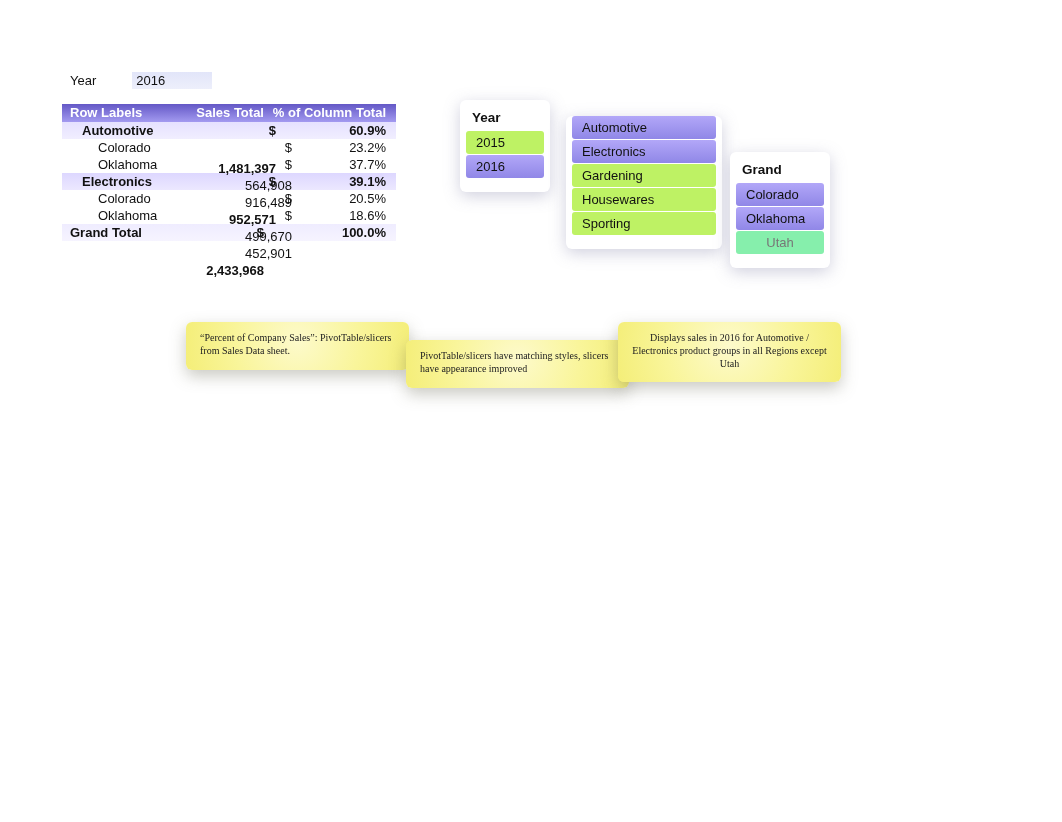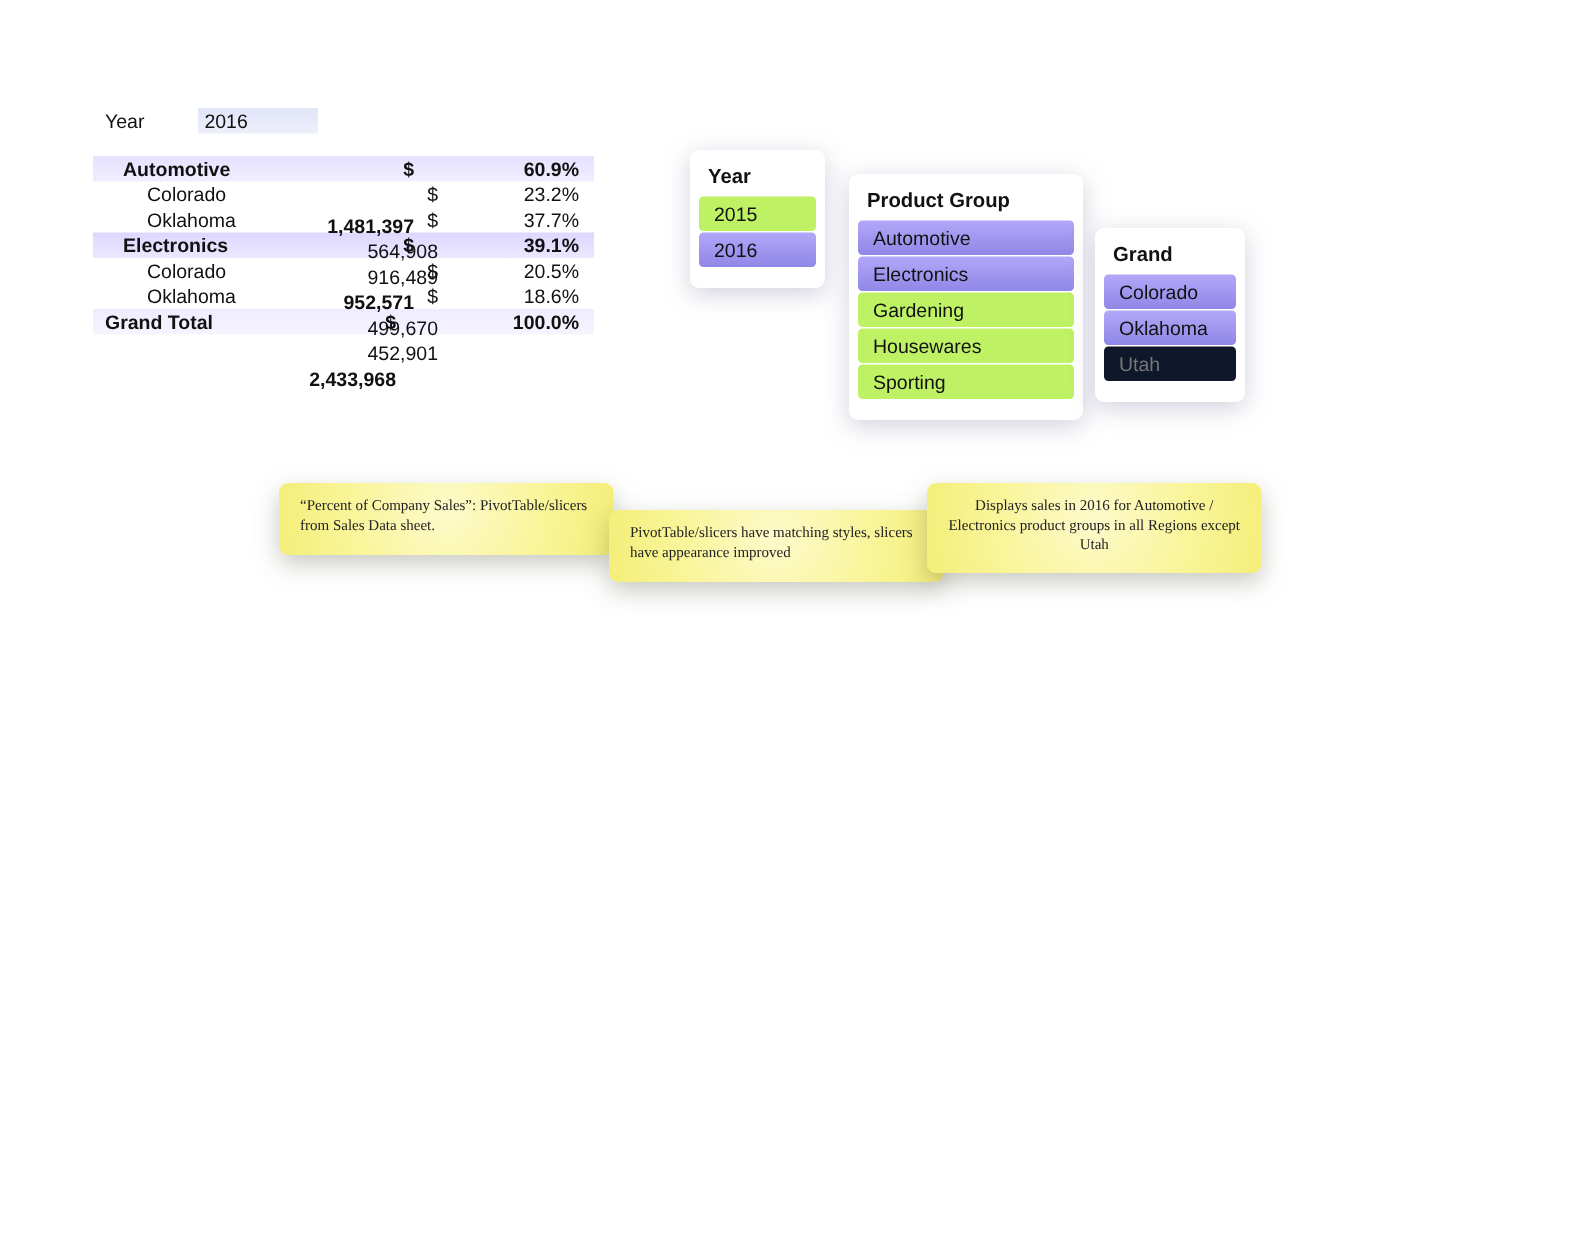"Row Labels" div.pivot-header { html: none -> <div> <span>Row Labels</span> <span>Sales Total</span> <span>% of Column Total</span> </div> }
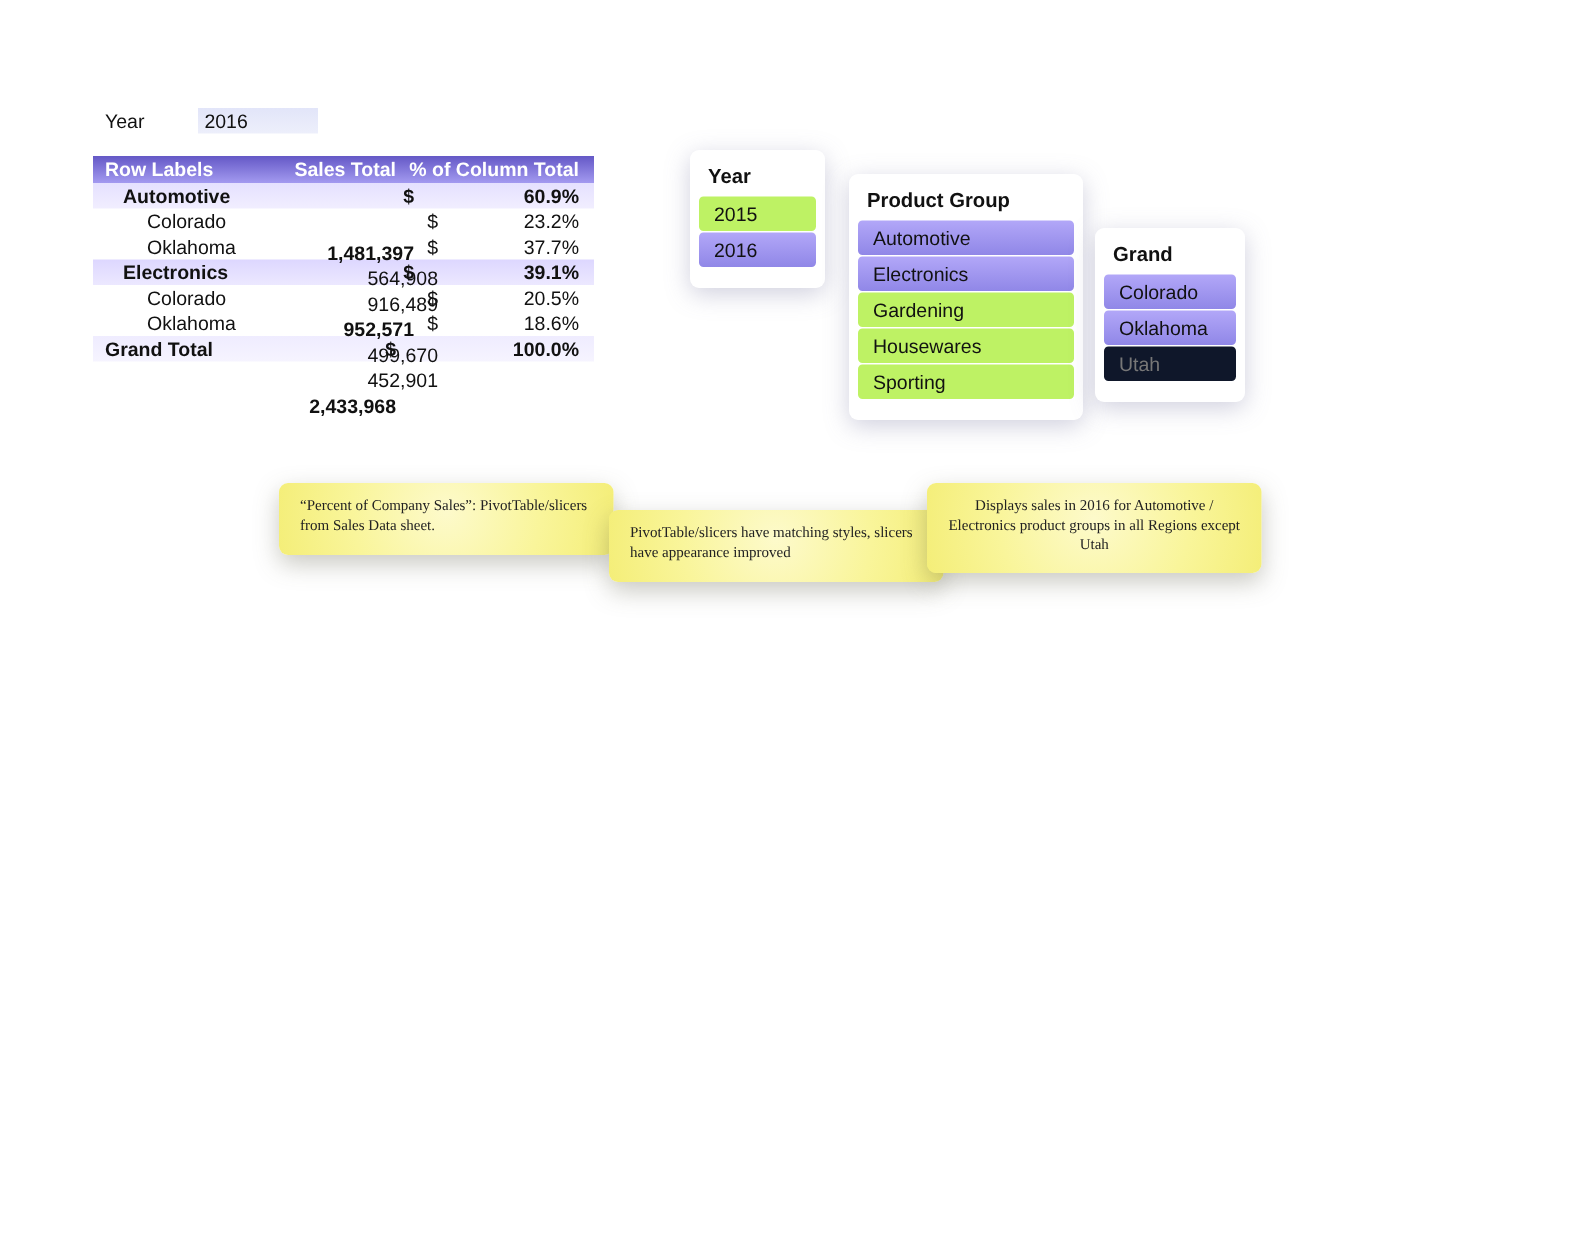"Product Group" div.slicer-title { html: <div>Product Group</div> -> none }
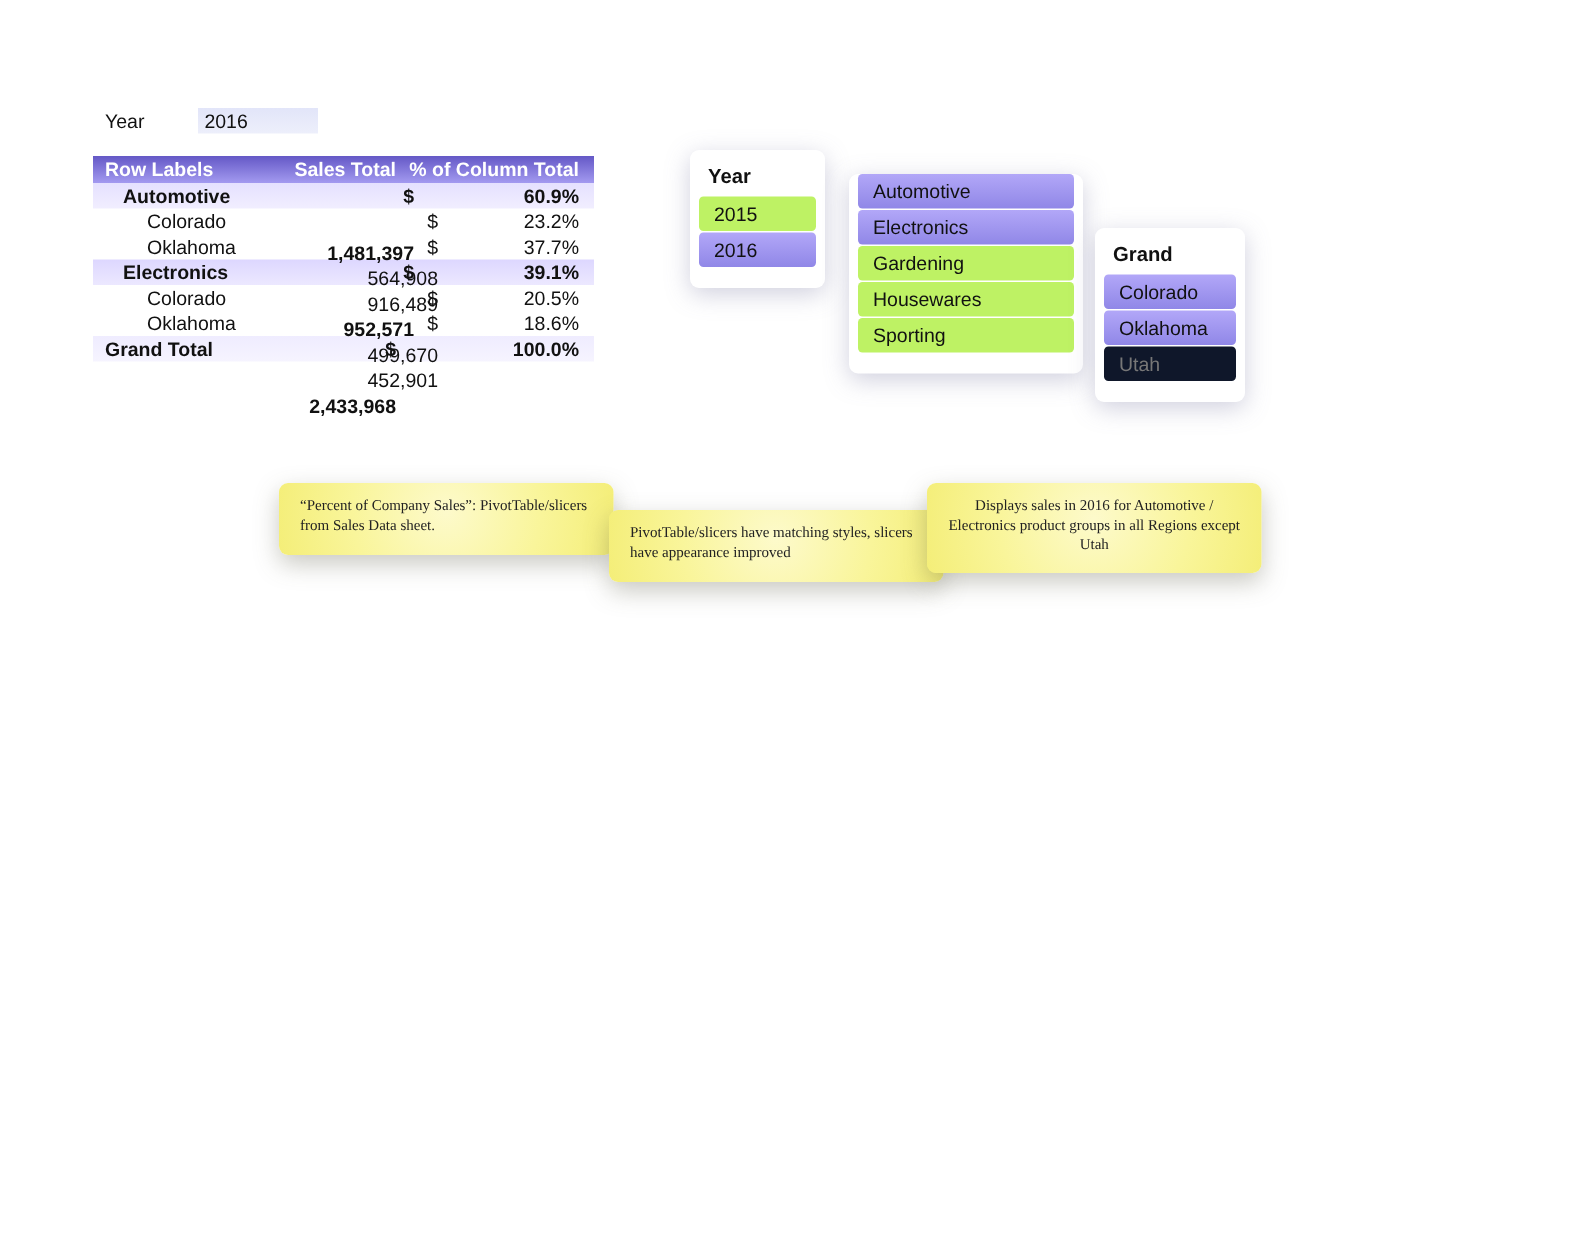"Utah" .slicer-item.dim { background: #0f172a -> #86efac; text-align: none -> center }
